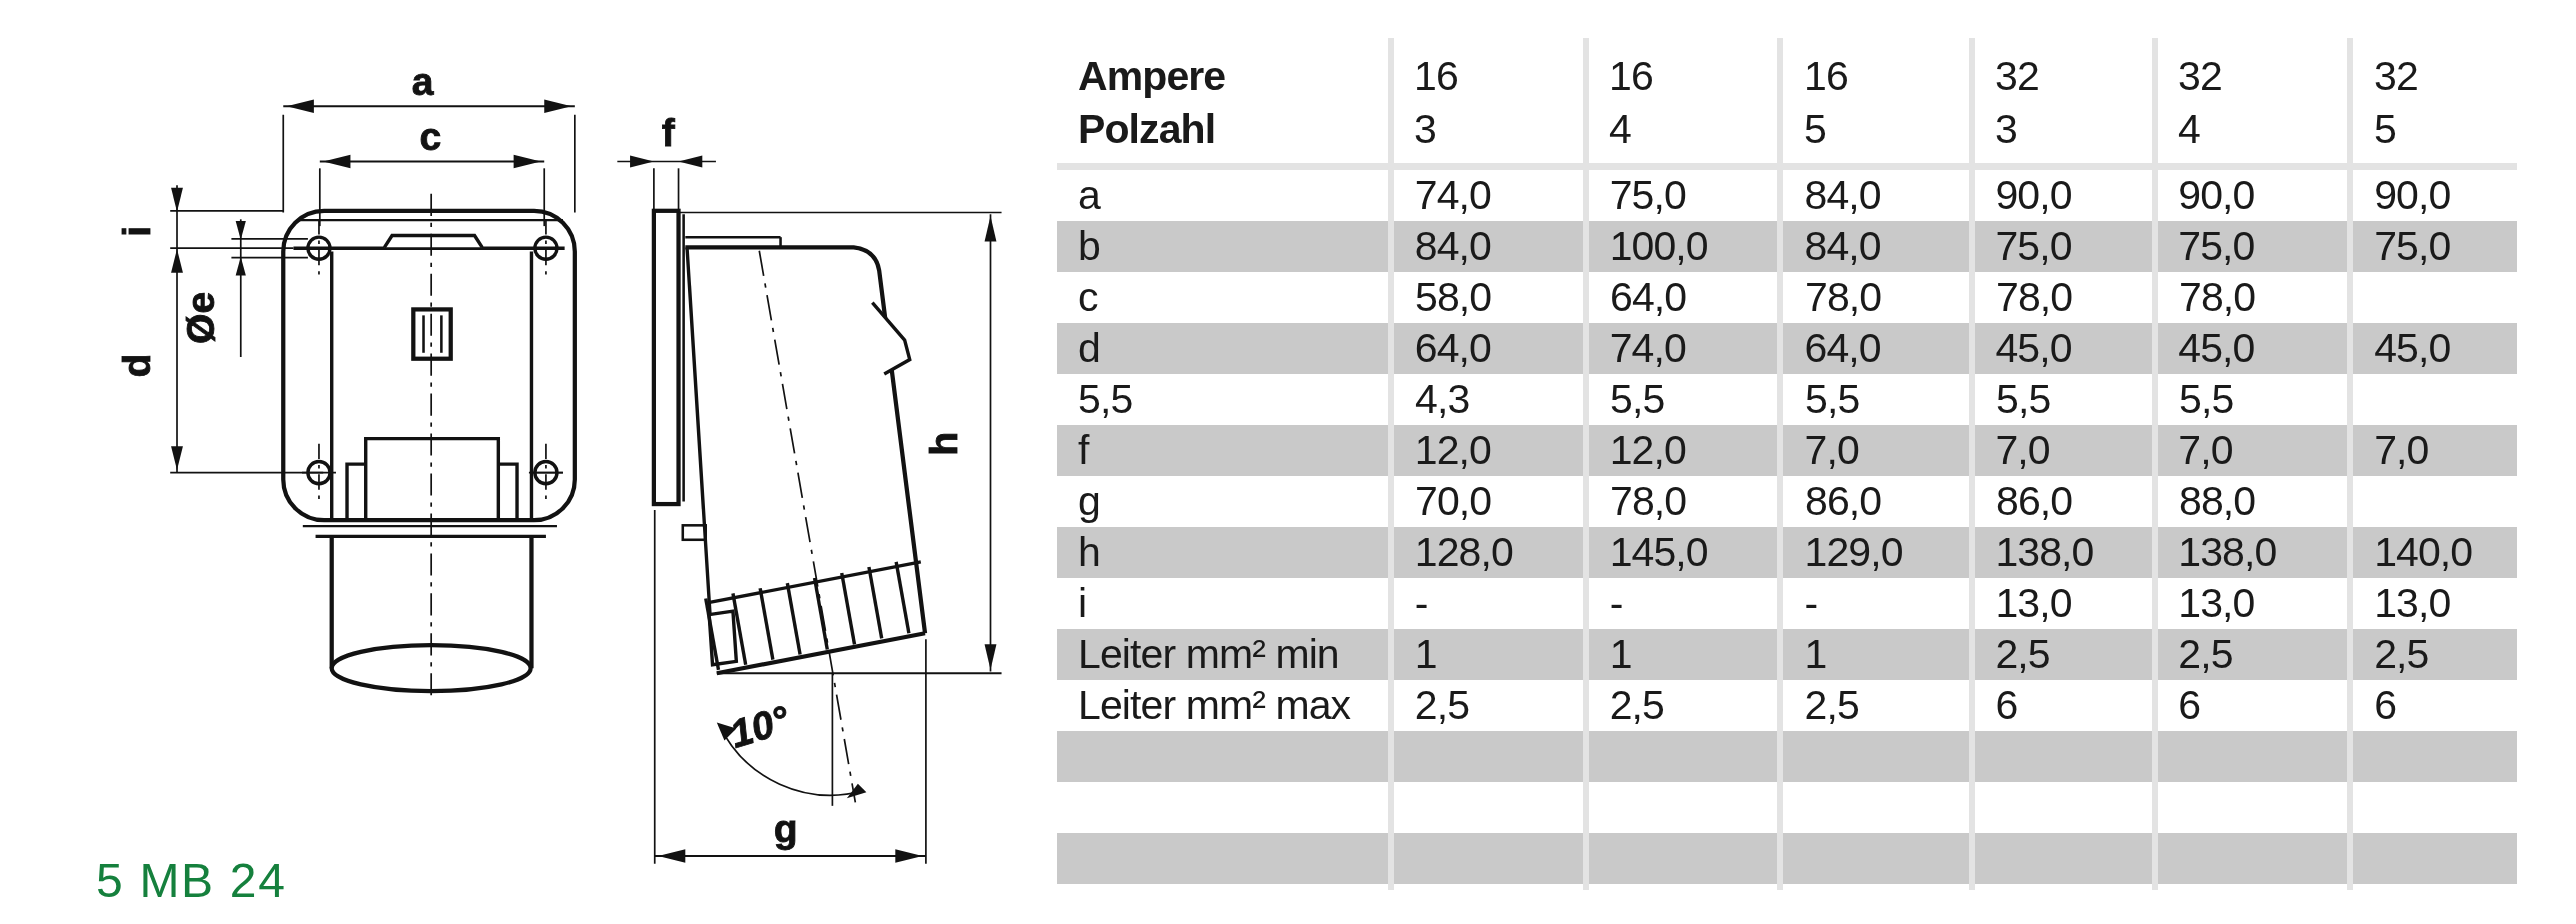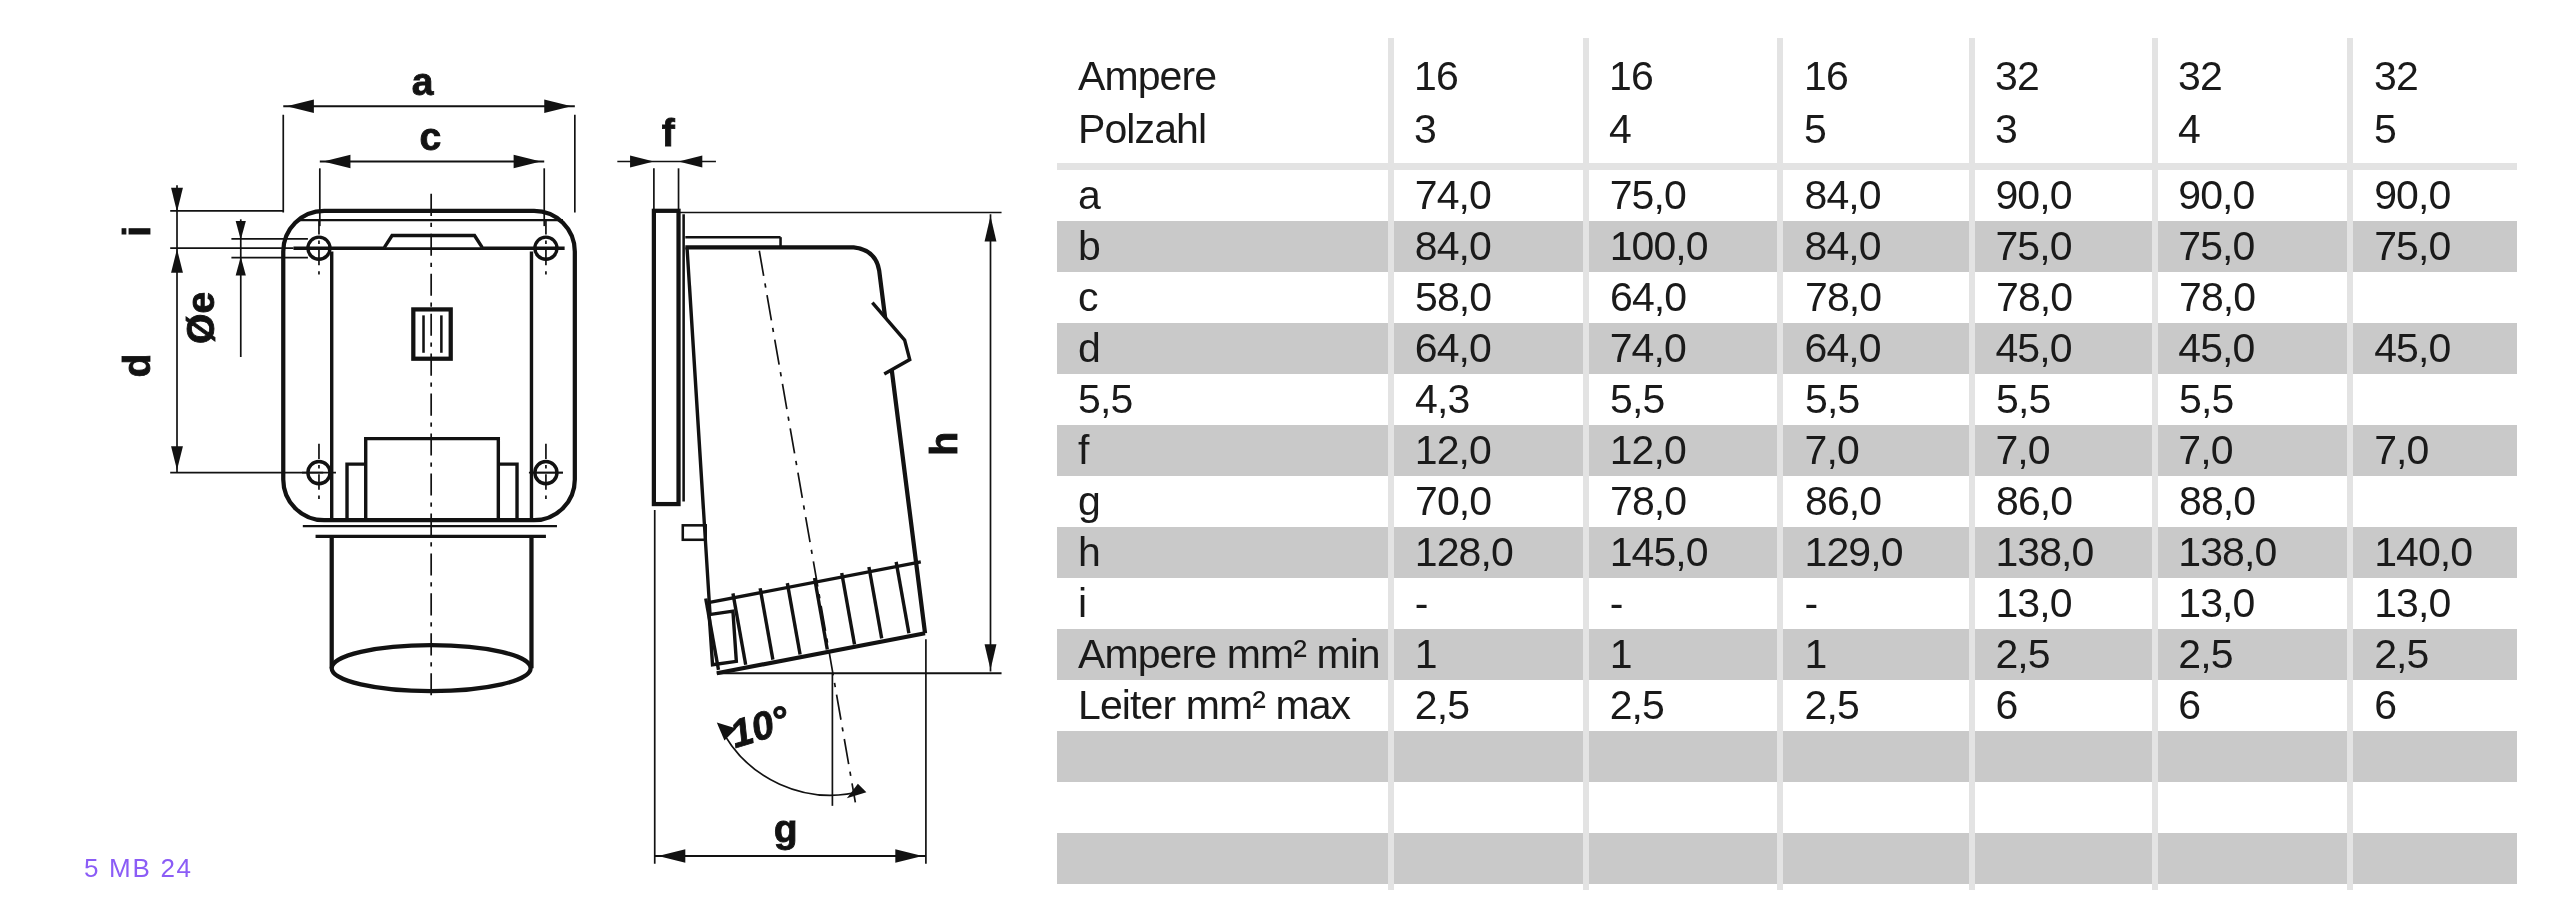"Ampere" .thead .hlabel { font-weight: normal -> bold }
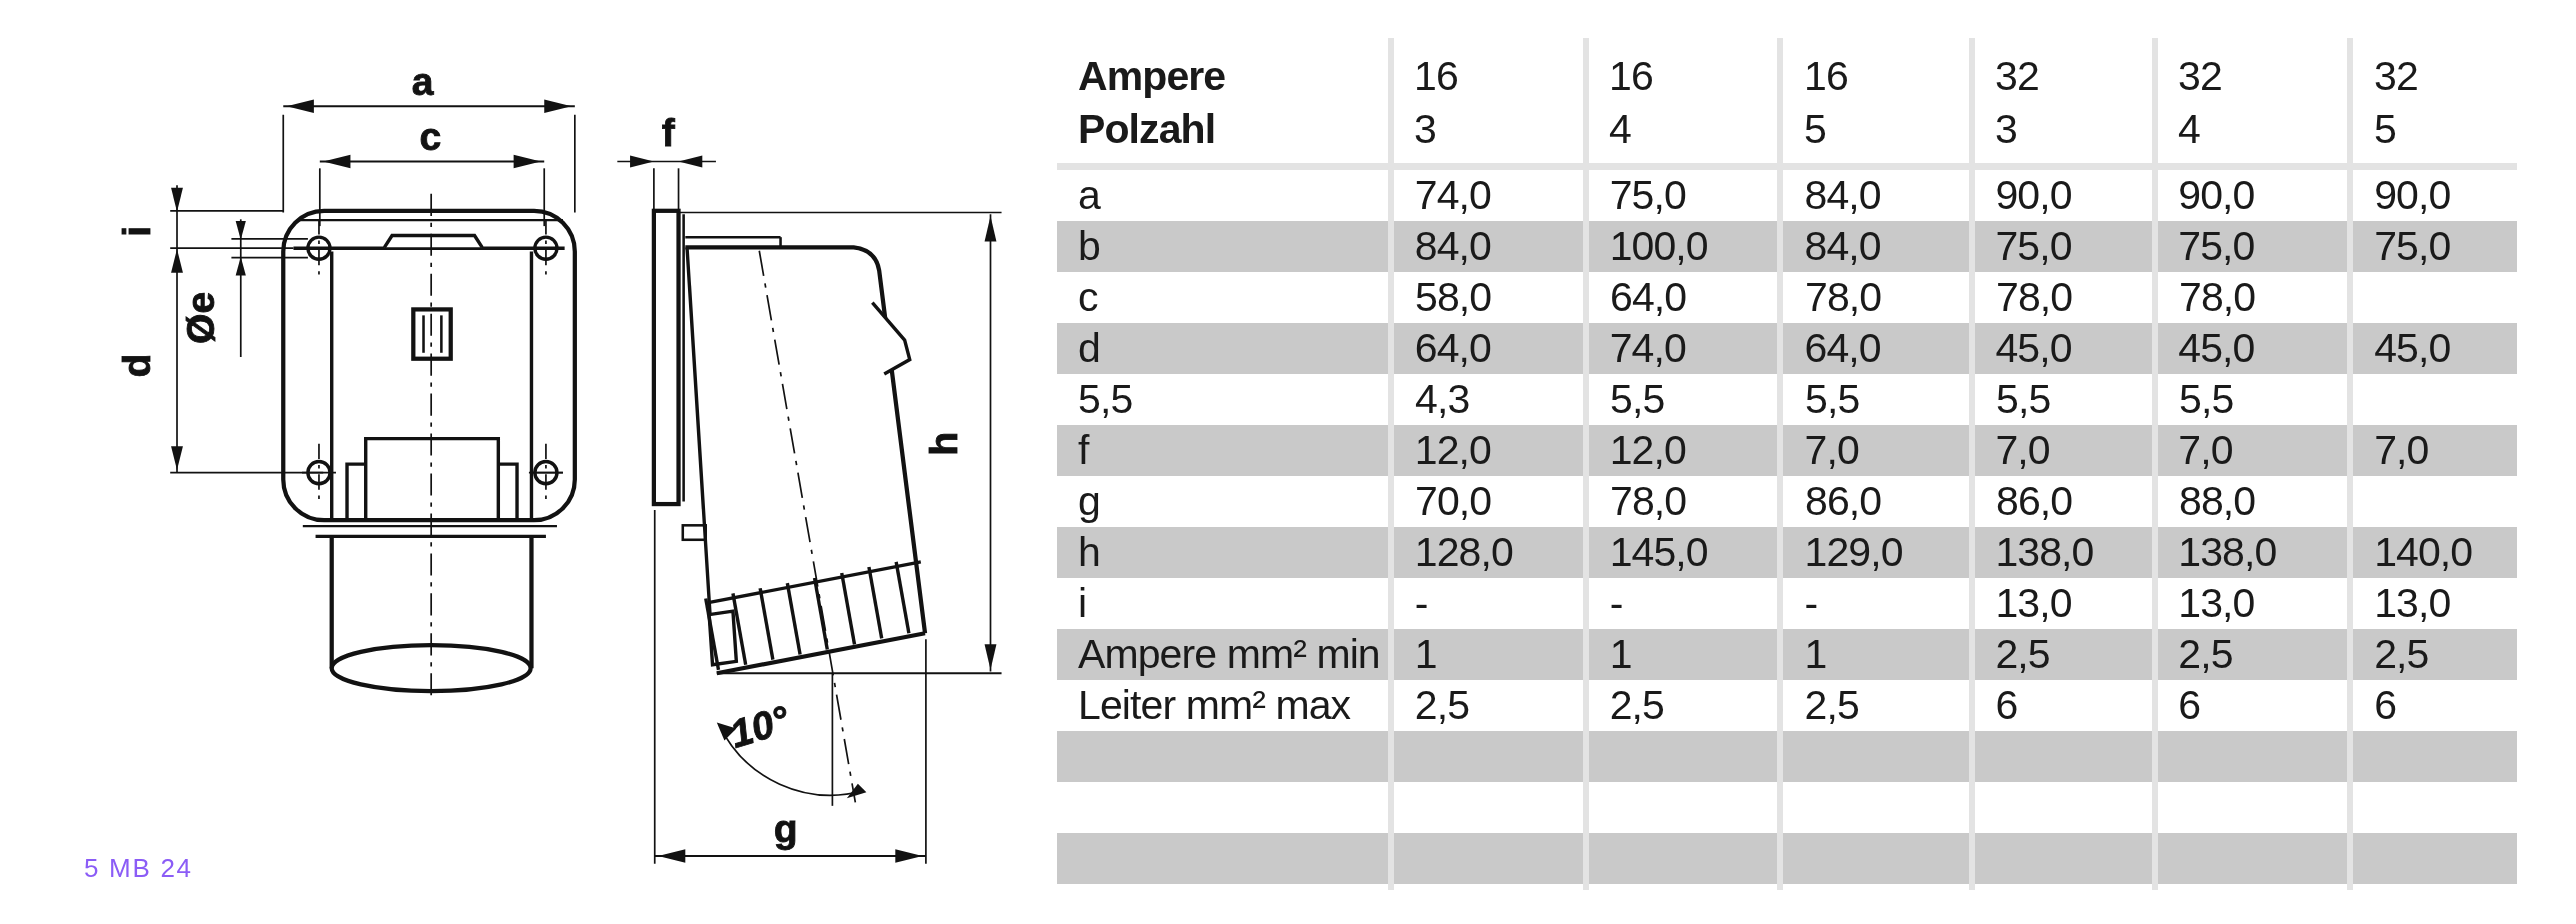"Ampere mm² min" div.cell { text: Ampere -> Leiter }
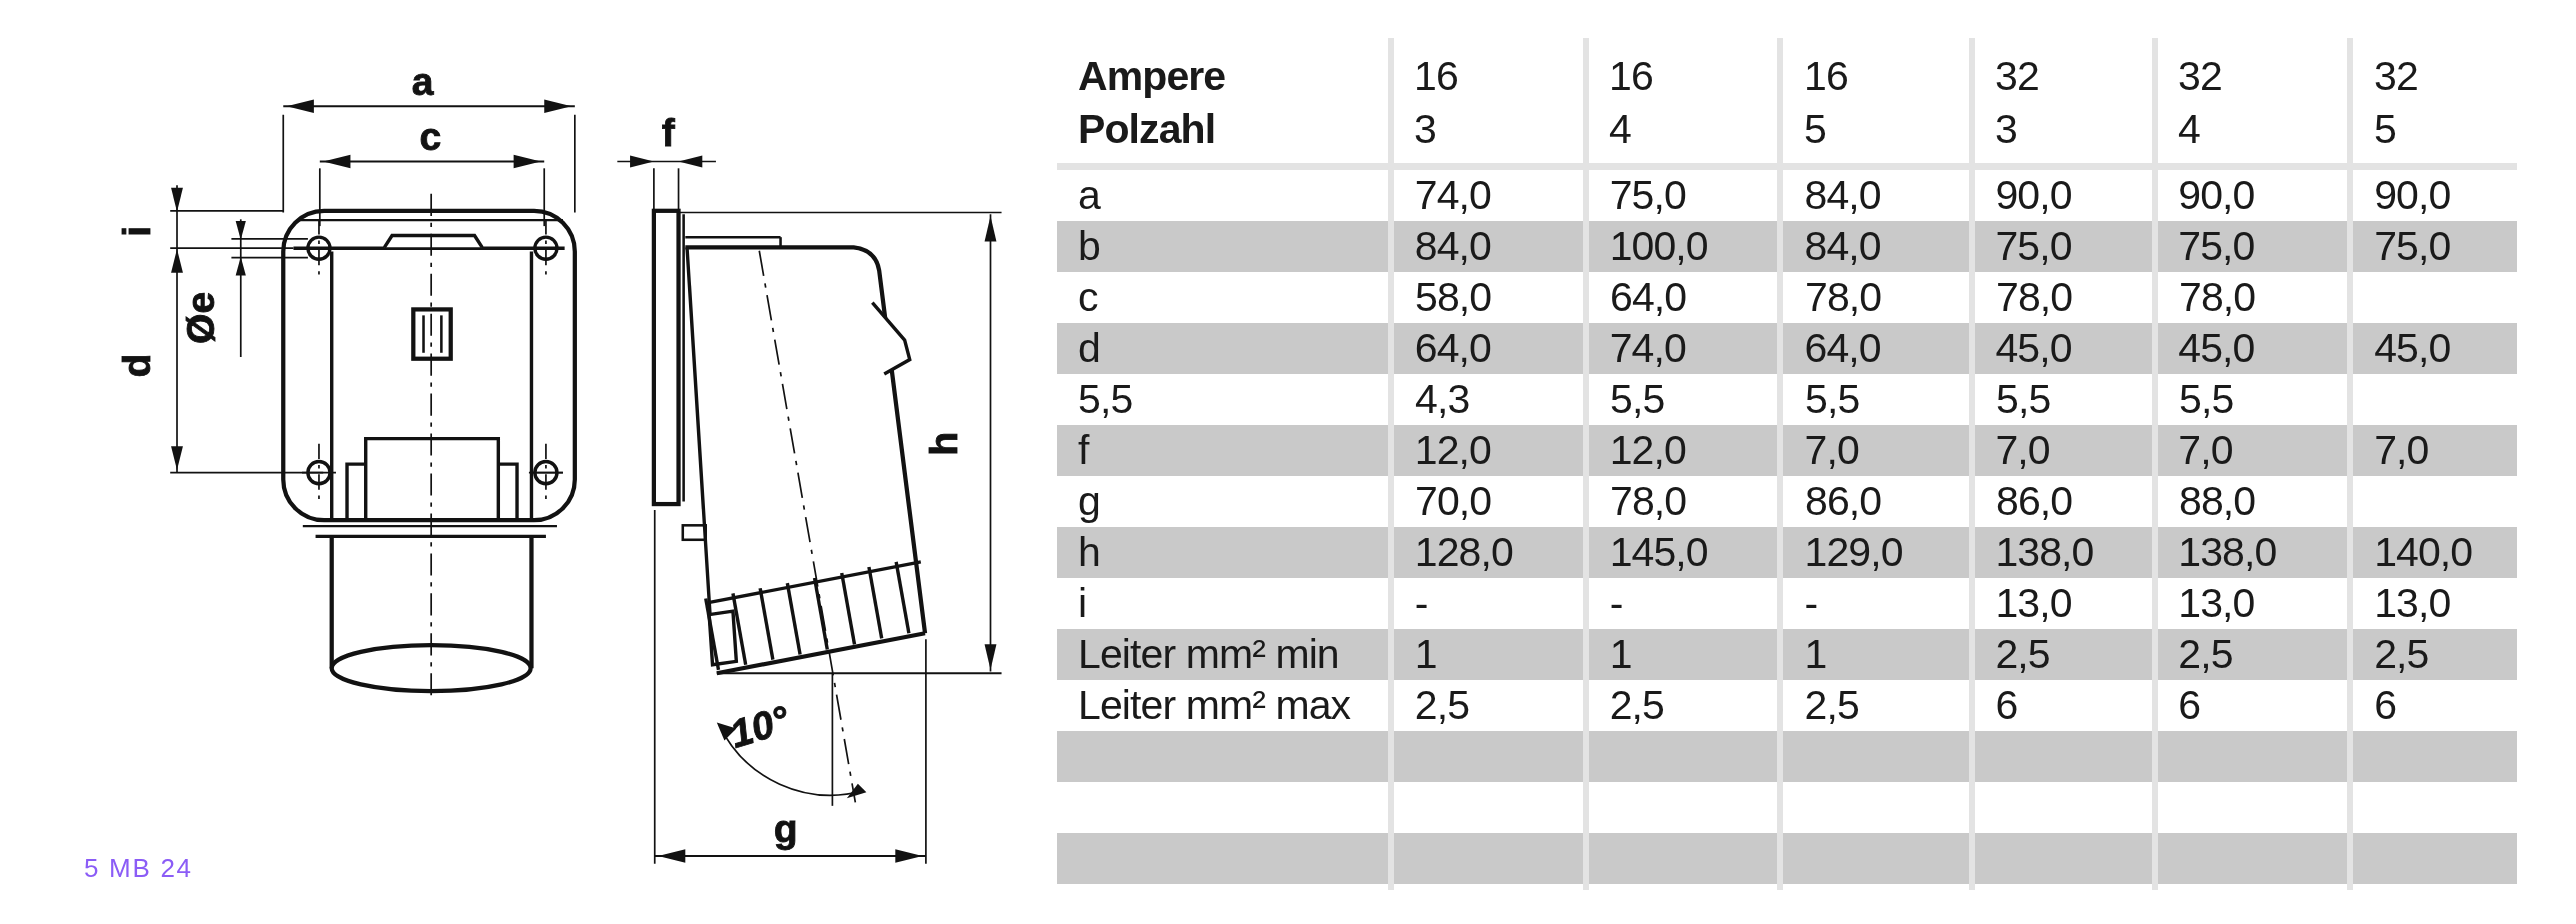"5 MB 24" .model-label { color: #8b5cf6 -> #15803d; font-size: 26px -> 48px; left: 84px -> 96px }
